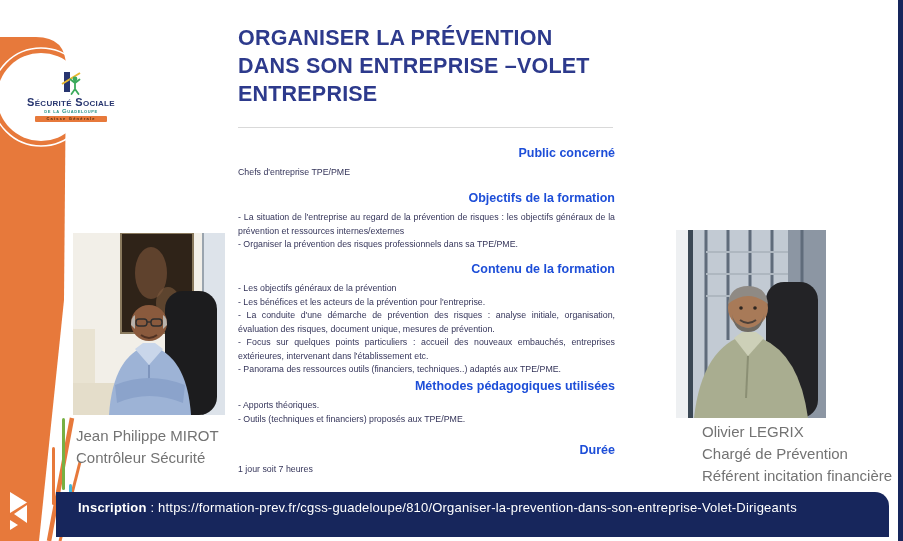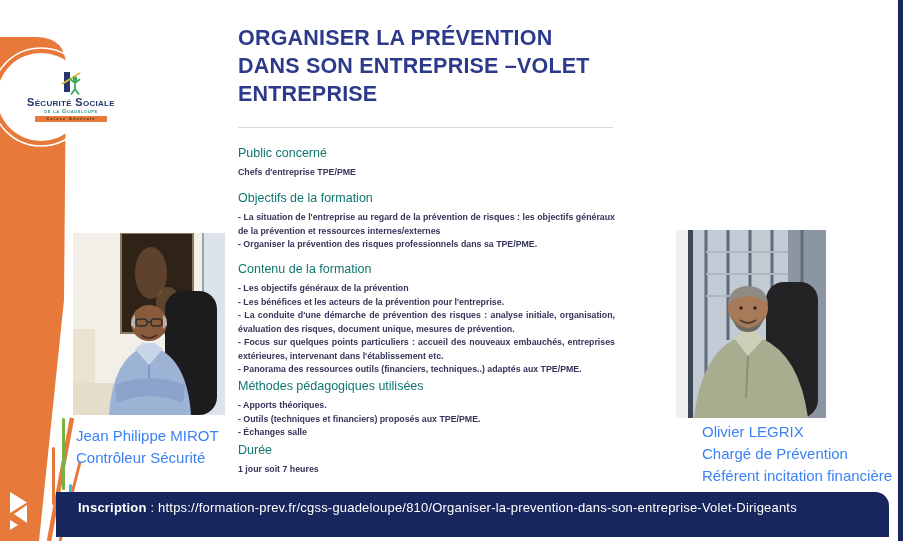"Public concerné" .section h3 { color: #0f766e -> #1d4ed8; font-weight: 400 -> 700; text-align: none -> right }
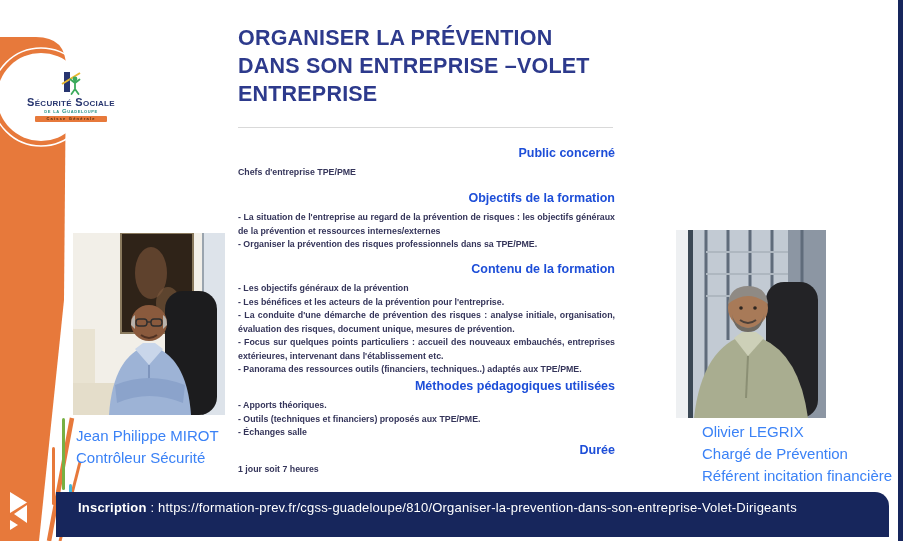"Chefs d'entreprise TPE/PME" .section p { font-weight: bold -> none }
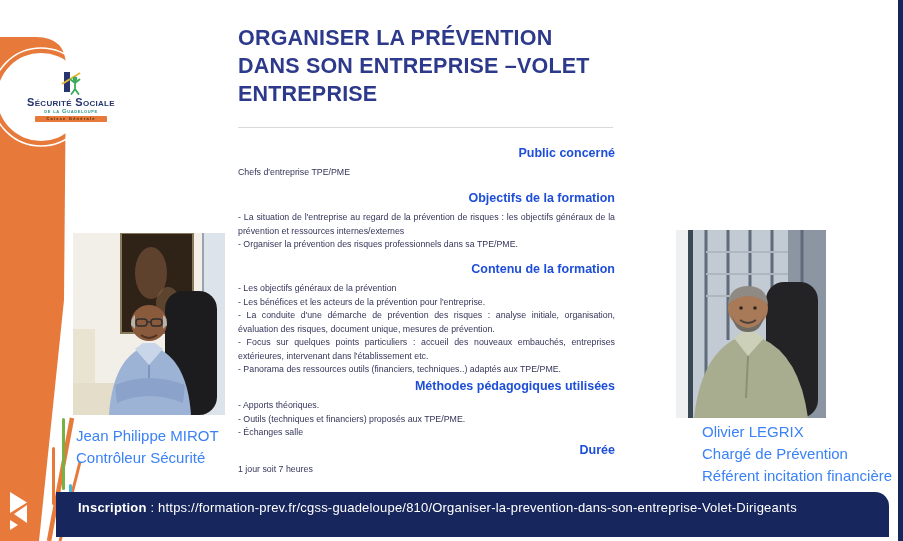"Jean Philippe MIROT" .caption { color: #3b82f6 -> #737373 }
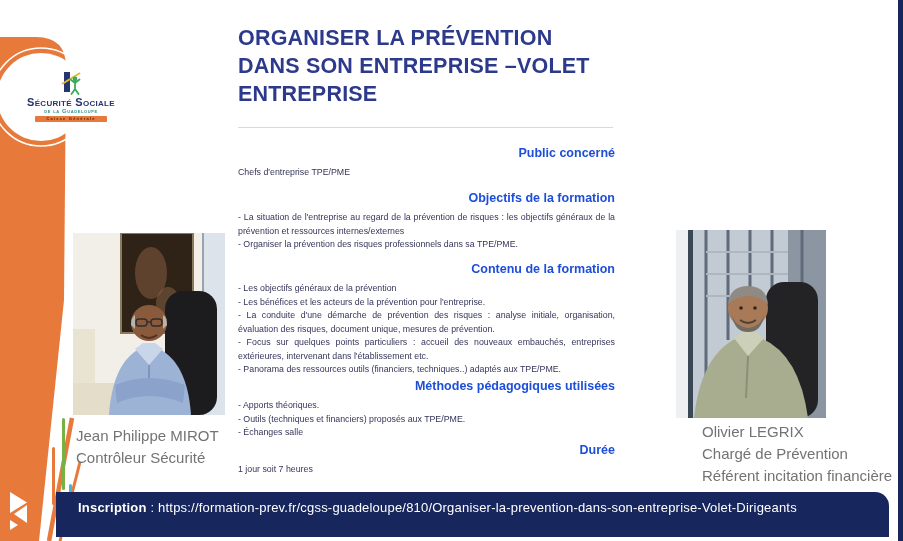"- Échanges salle" p { html: <p>- Échanges salle</p> -> none }
